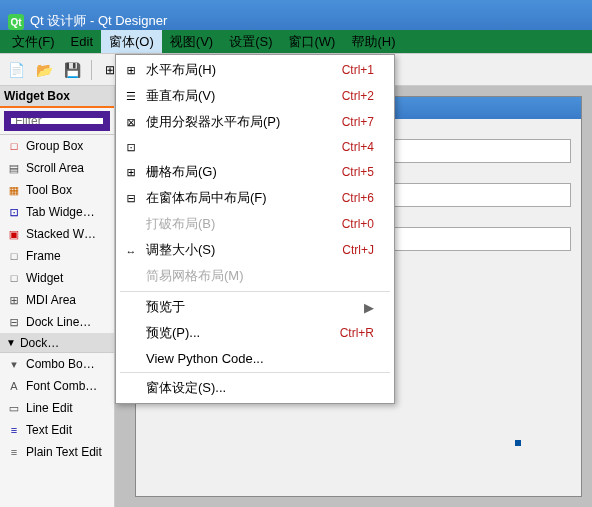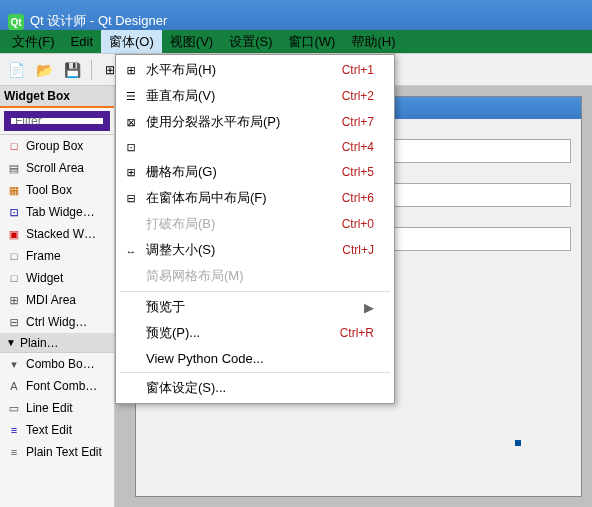"Ctrl Widg…" span { text: Ctrl Widg -> Dock Line }
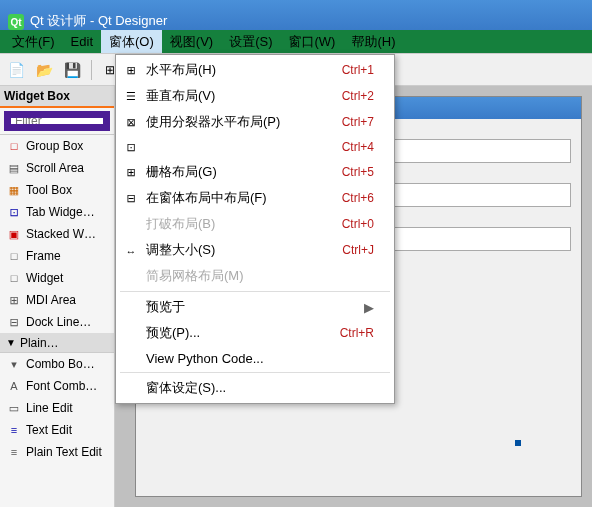"Plain…" span { text: Plain -> Dock }
